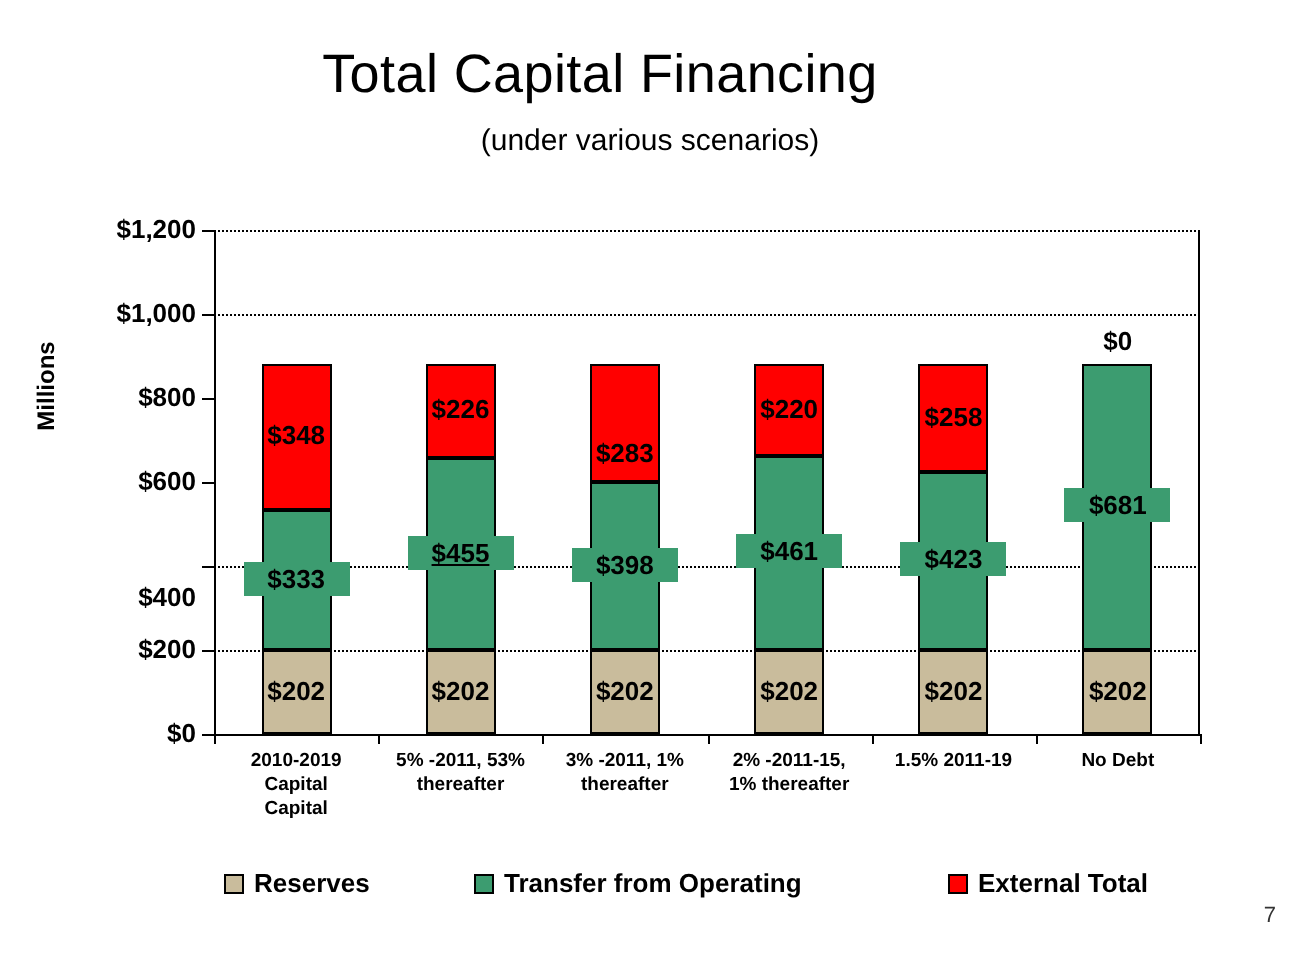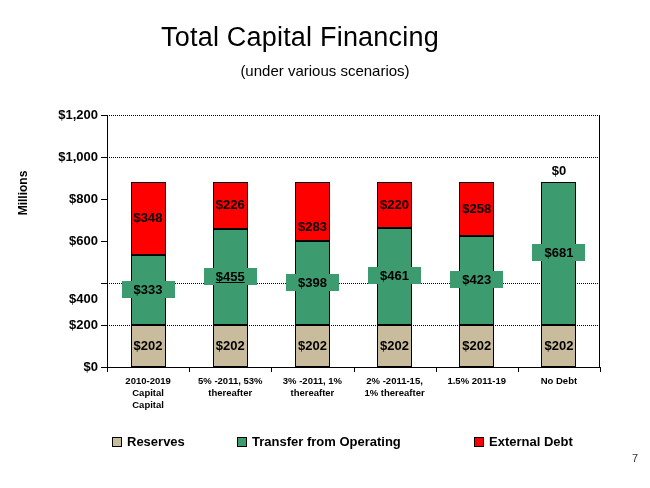"External Debt" span.legend-text { text: Debt -> Total }
